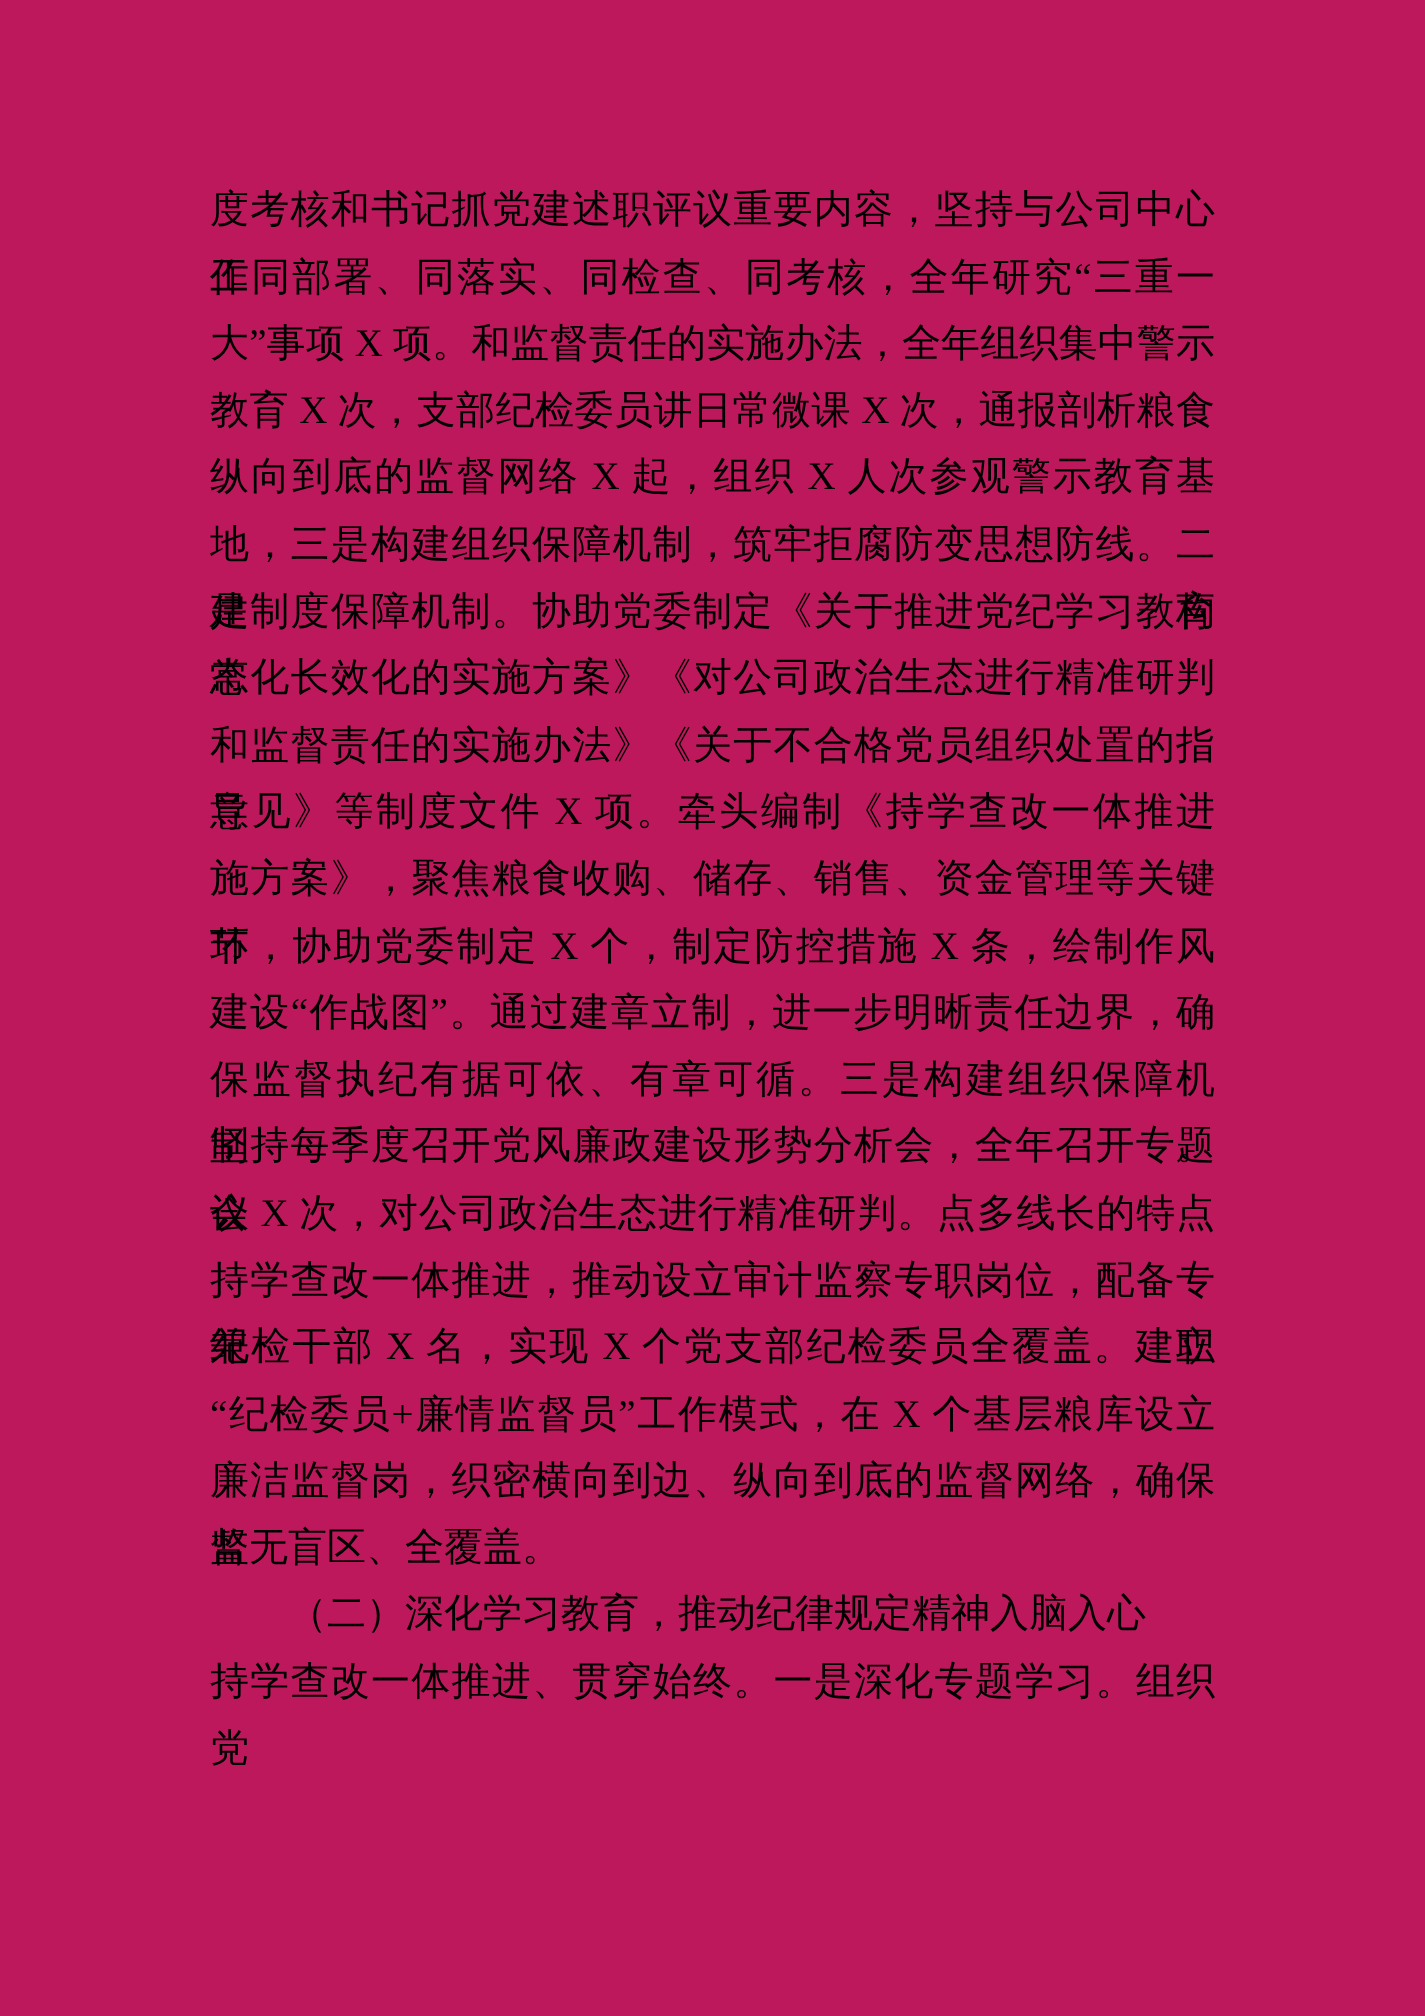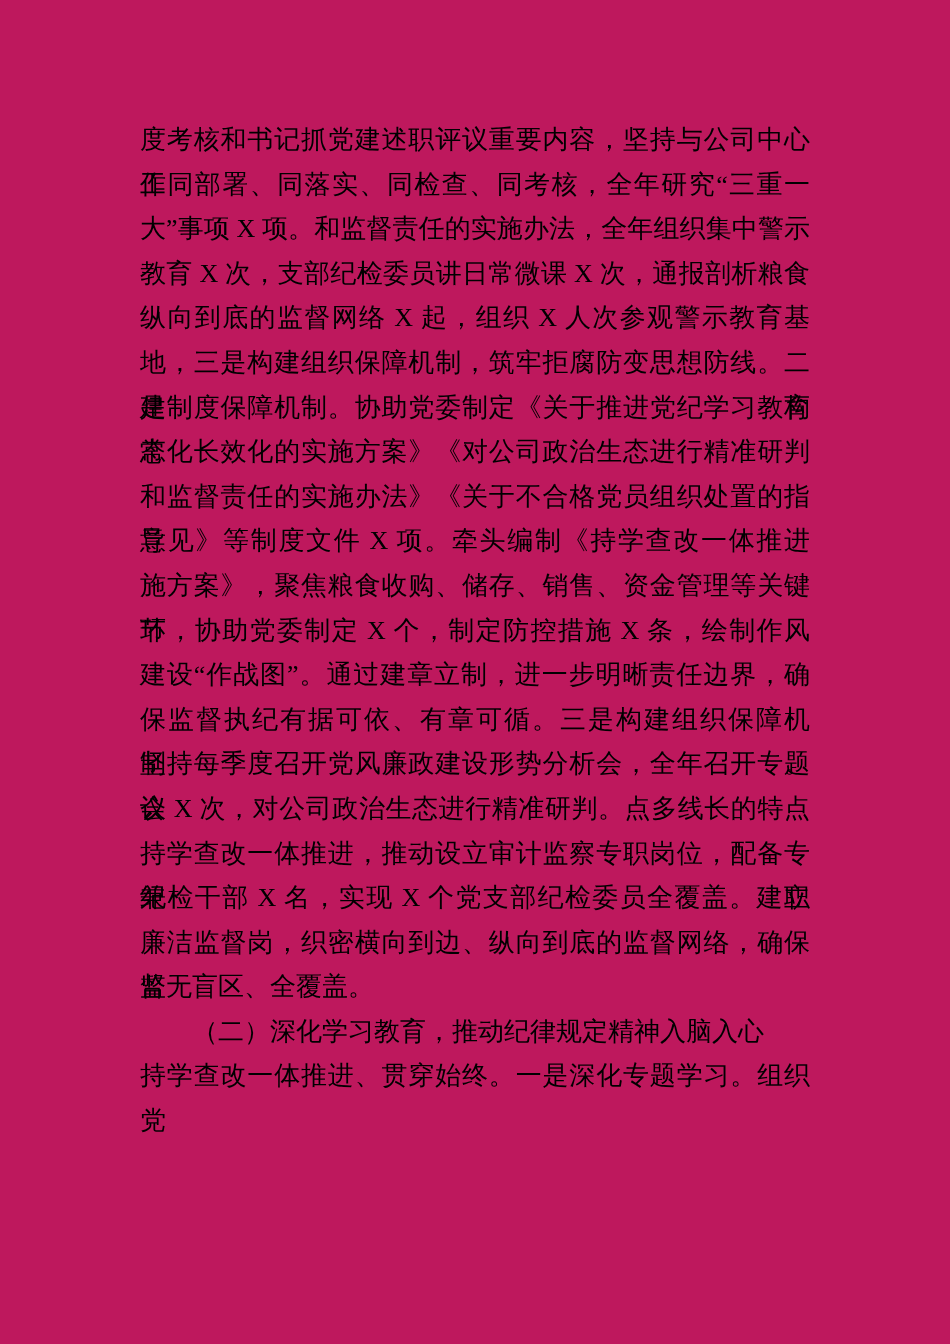"“纪检委员+廉情监督员”工作模式，在 X 个基层粮库设立" div.line { html: none -> <div>“纪检委员+廉情监督员”工作模式，在 X 个基层粮库设立</div> }
